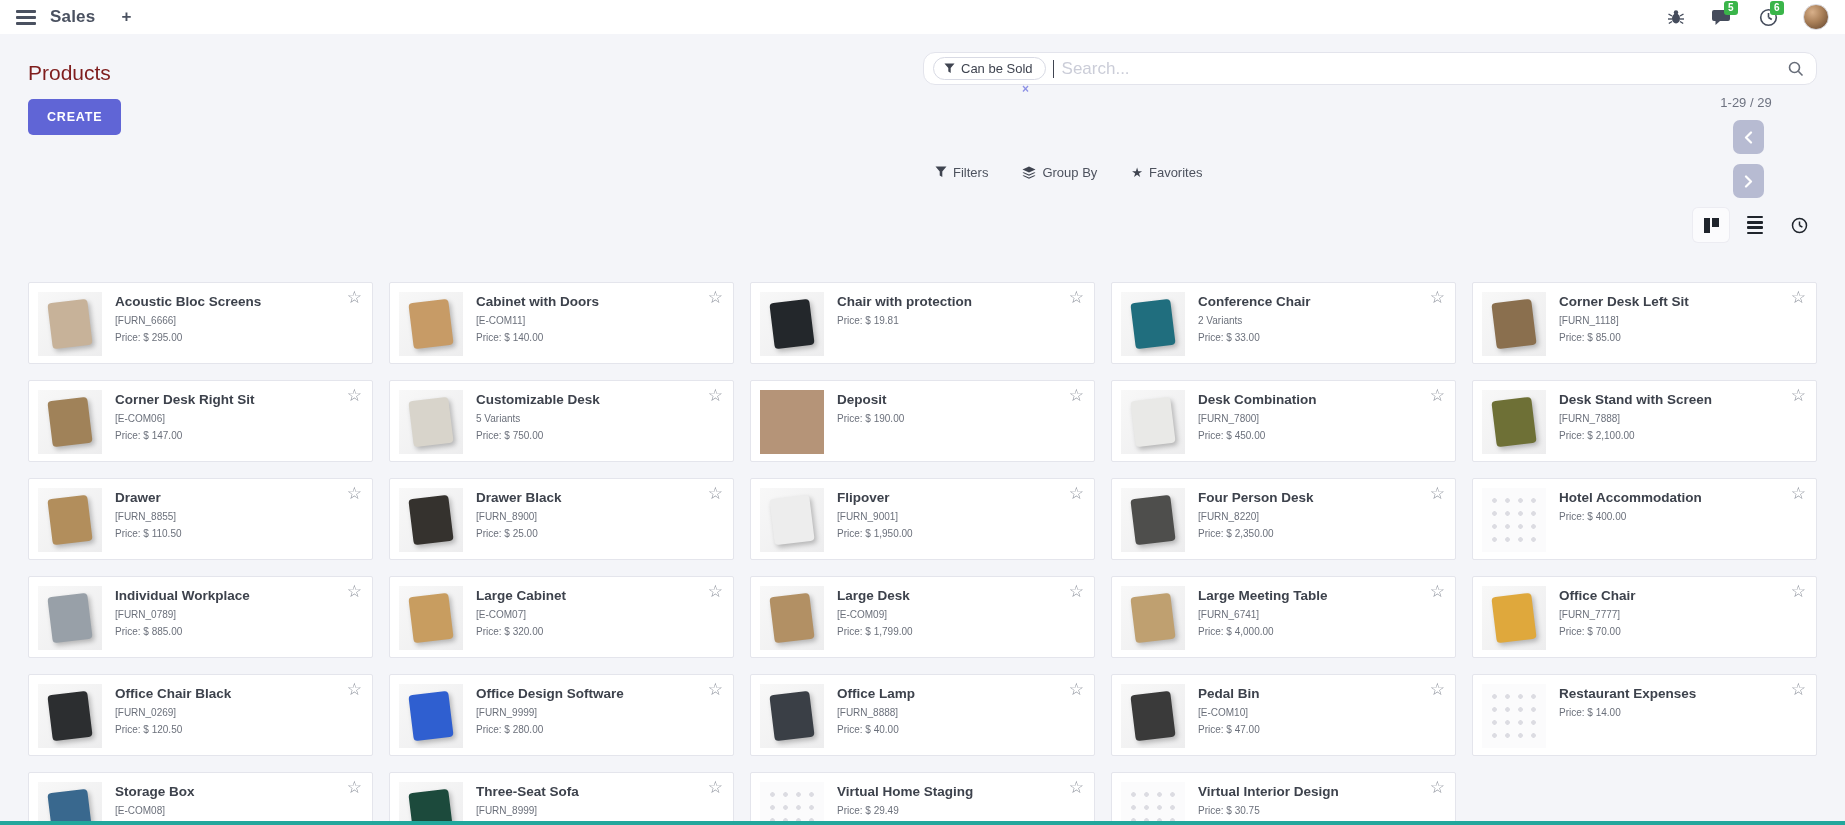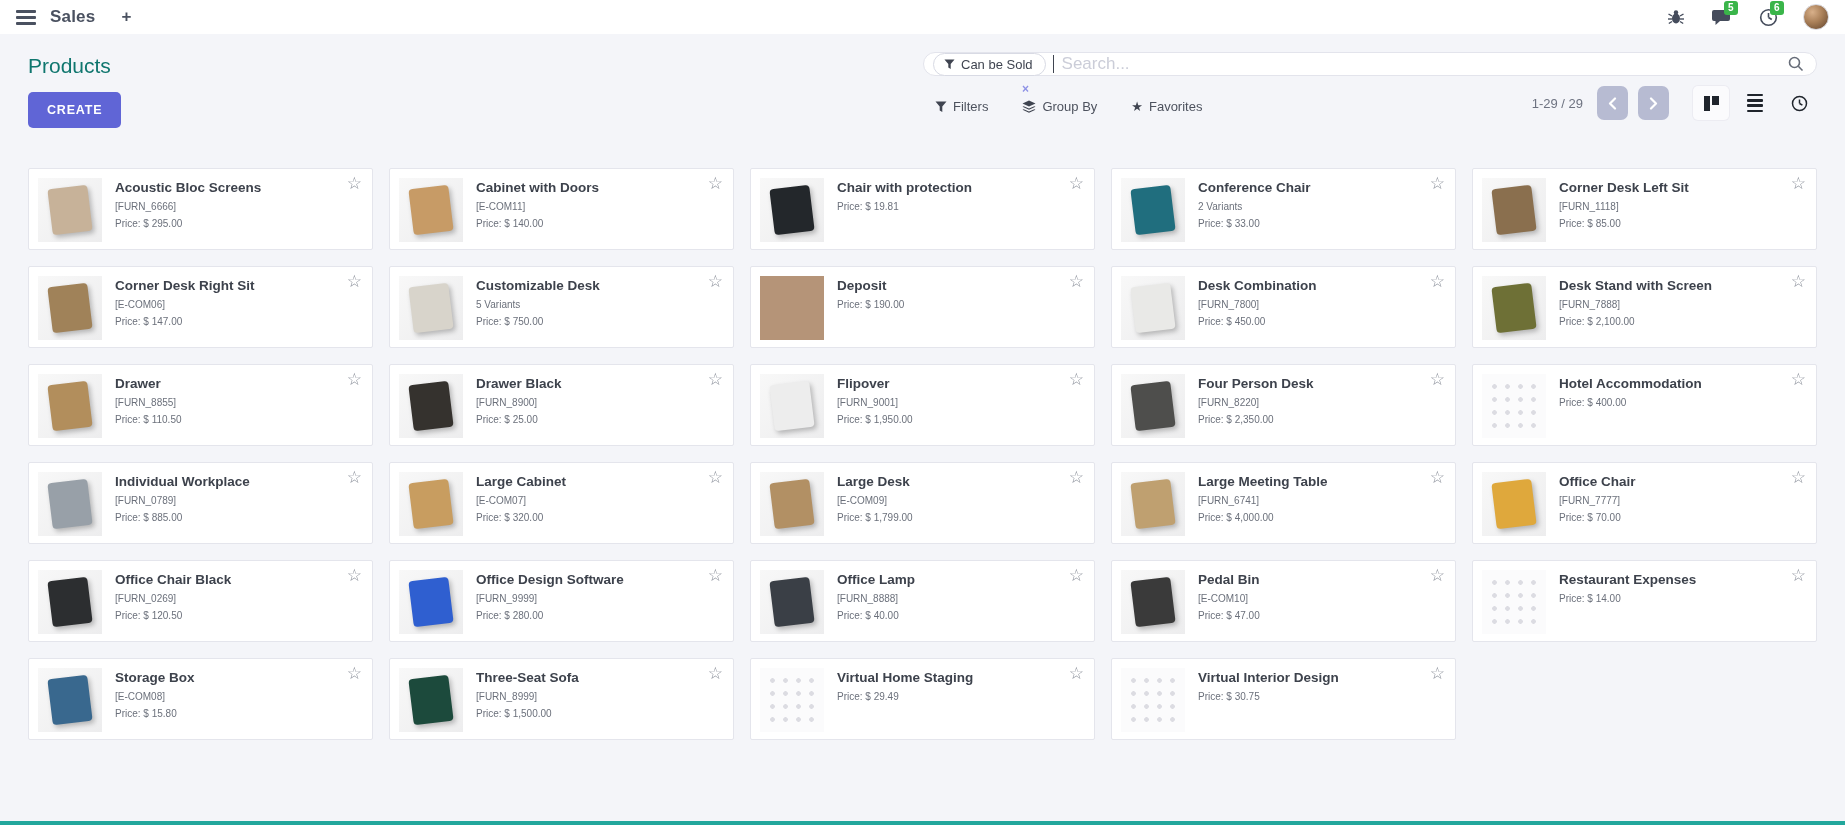"Products" .page-title { color: #0f766e -> #7f1d1d; margin-top: 2px -> 9px }
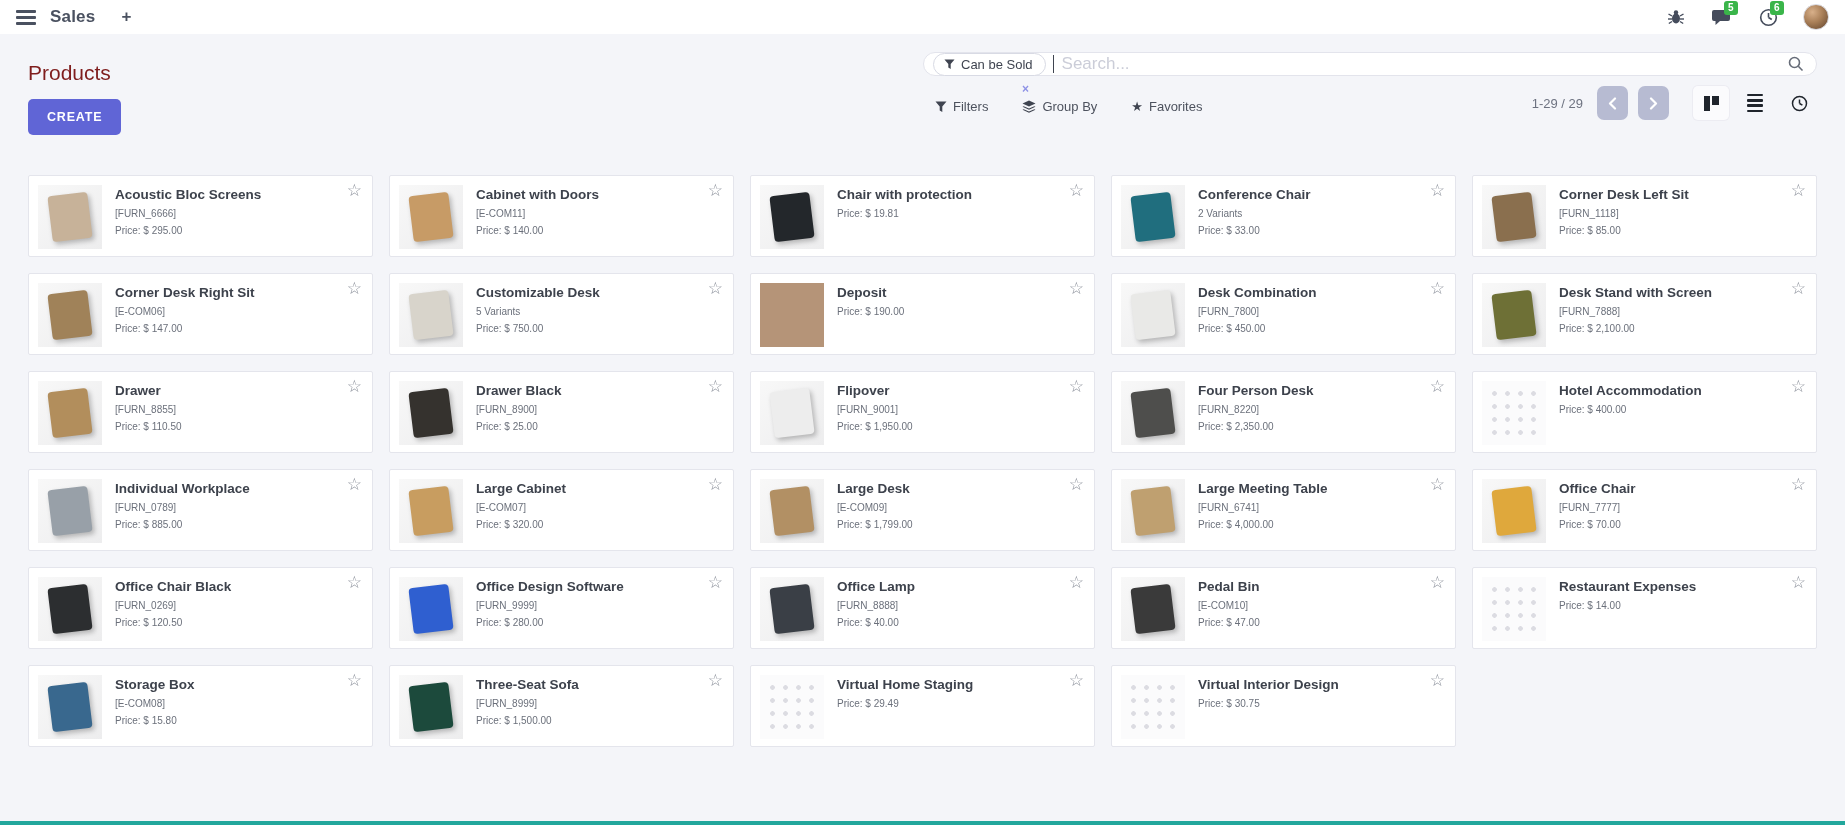"Can be Sold" .search-bar { height: 24px -> 33px }
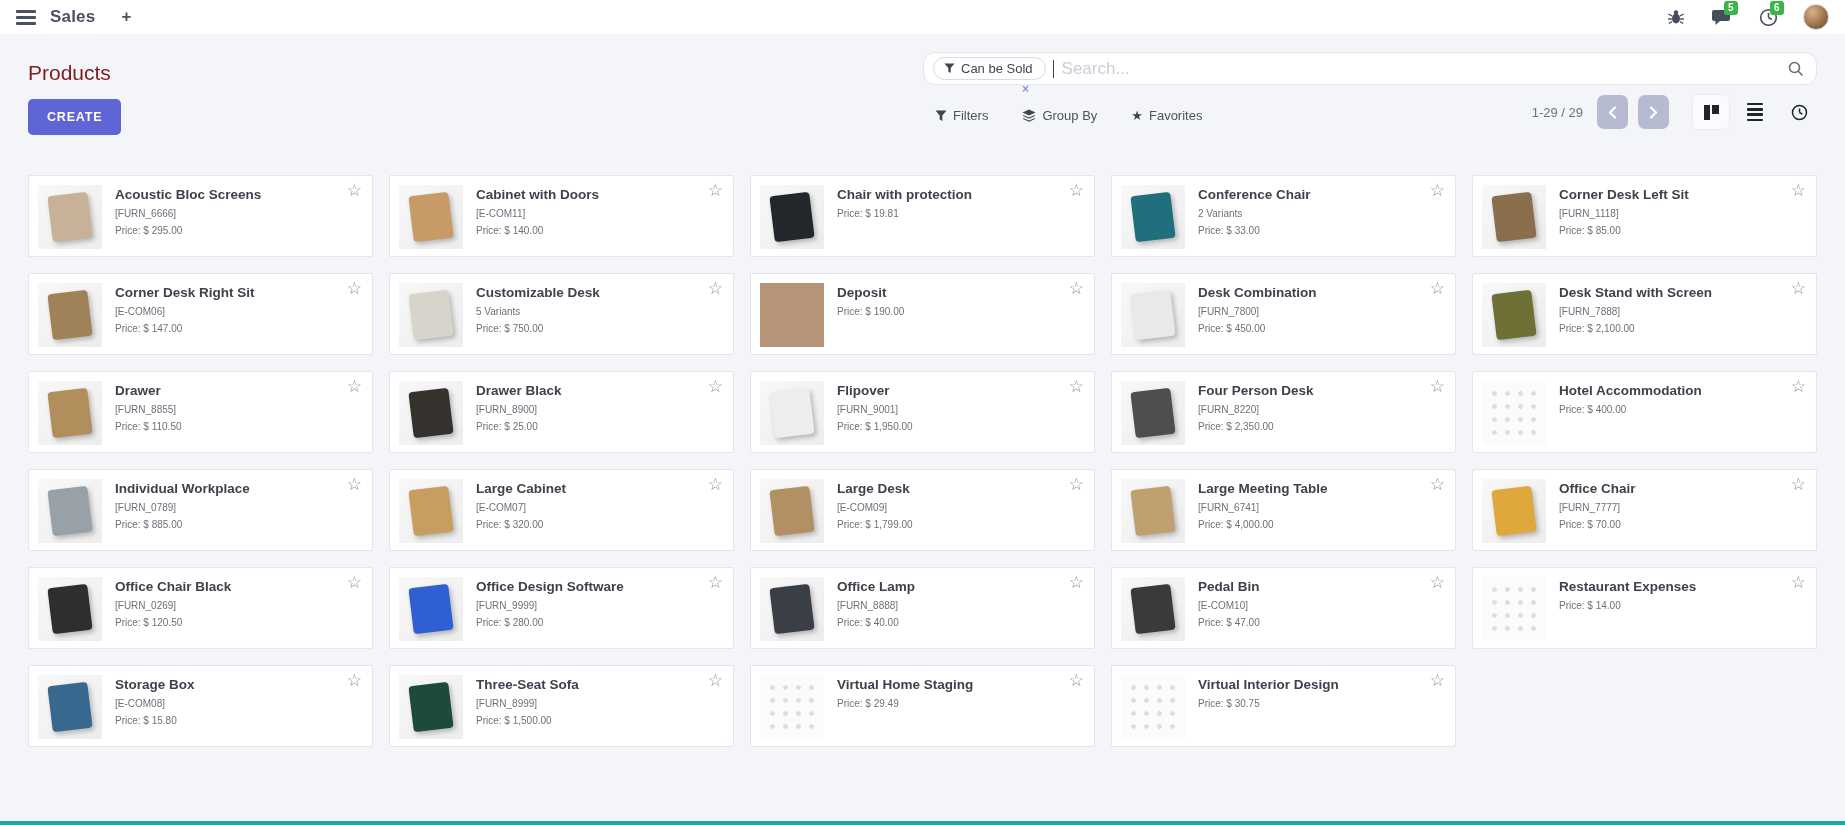"1-29 / 29" .ctrl-right { flex-direction: none -> column }
